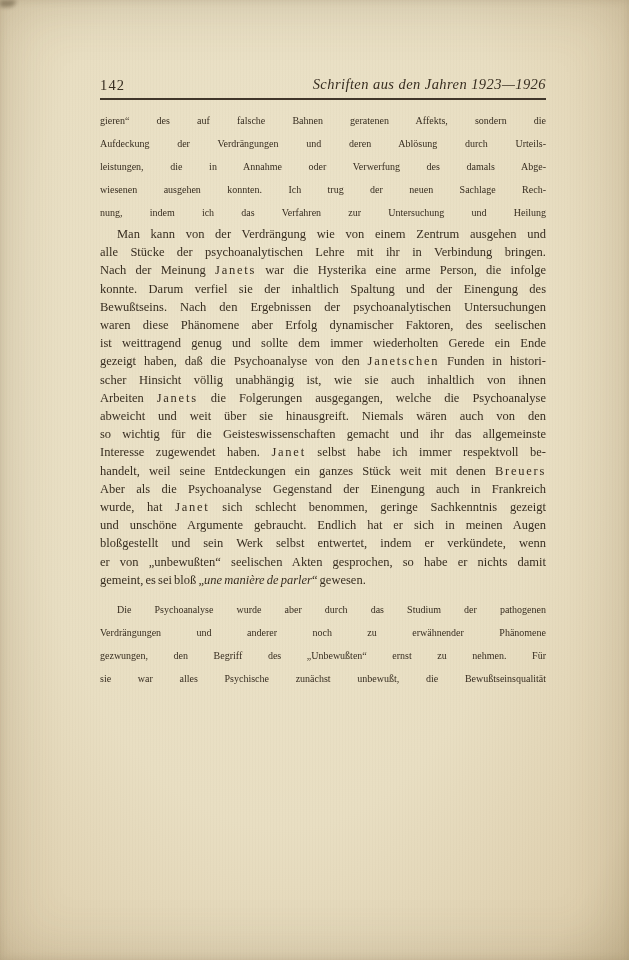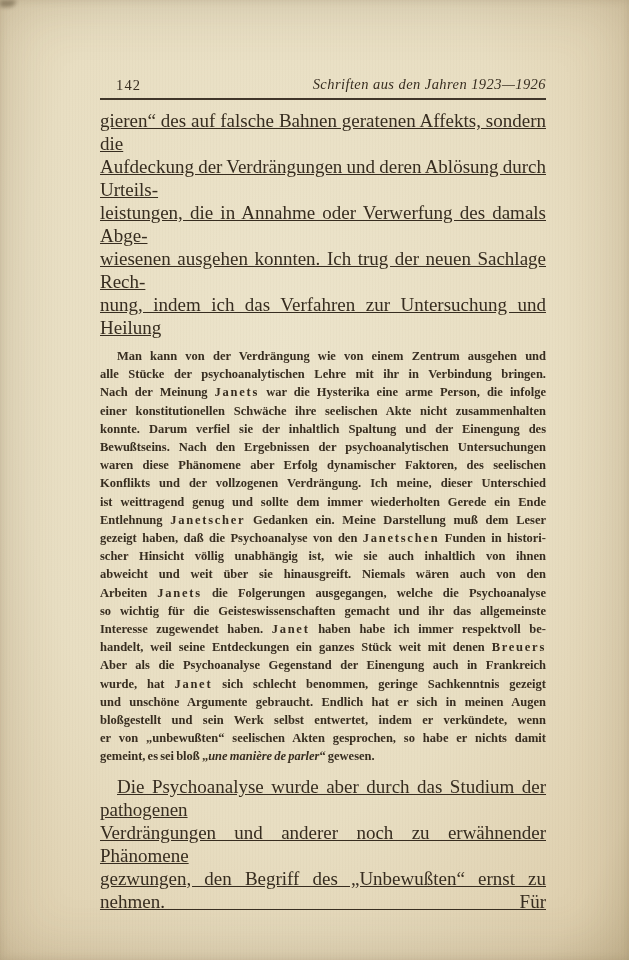"142" .pagenum { left: 16px -> 0 }
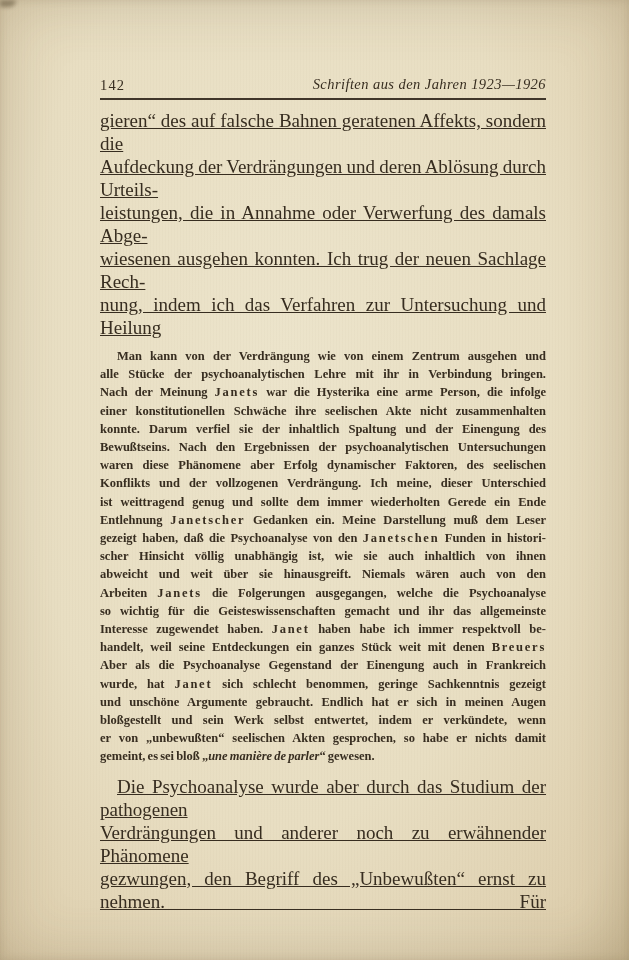"gieren“ des auf falsche Bahnen" .para.body { font-size: 19px -> 10px; text-decoration: underline -> none }
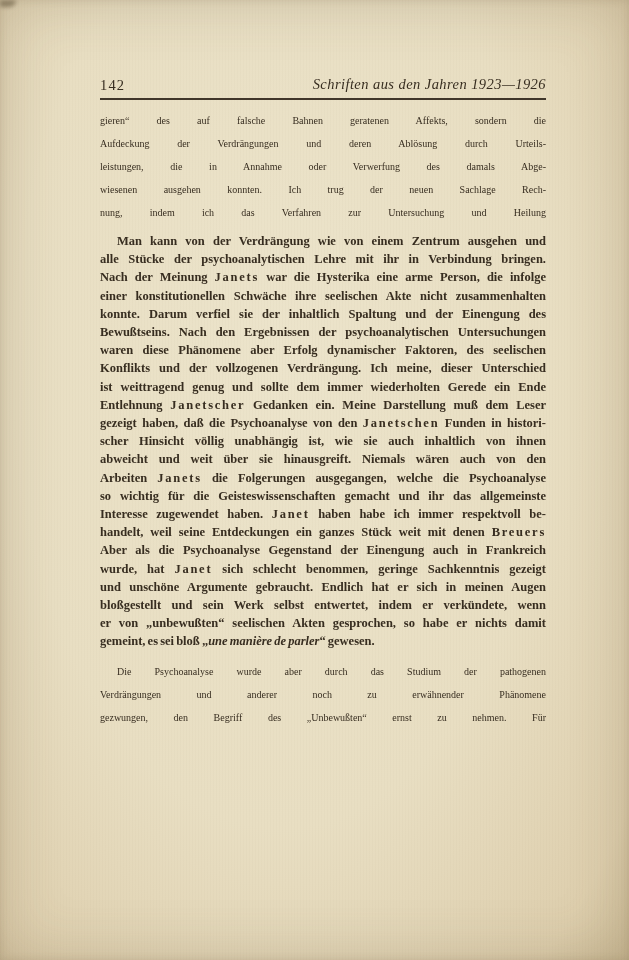"Man kann von der Verdrängung" .para.small { font-weight: bold -> none; margin-top: 8px -> 1px }
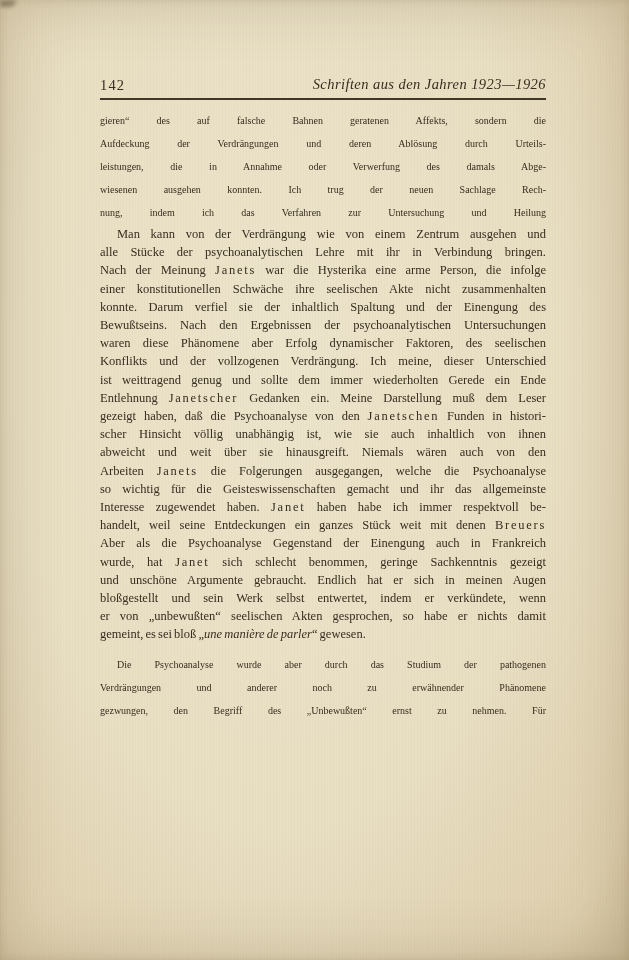"einer konstitutionellen Schwäche ihre" div.line { html: <div><span>einer konstitutionellen Schwäche ihre seelischen Akte nicht zusammenhalten</span></div> -> none }
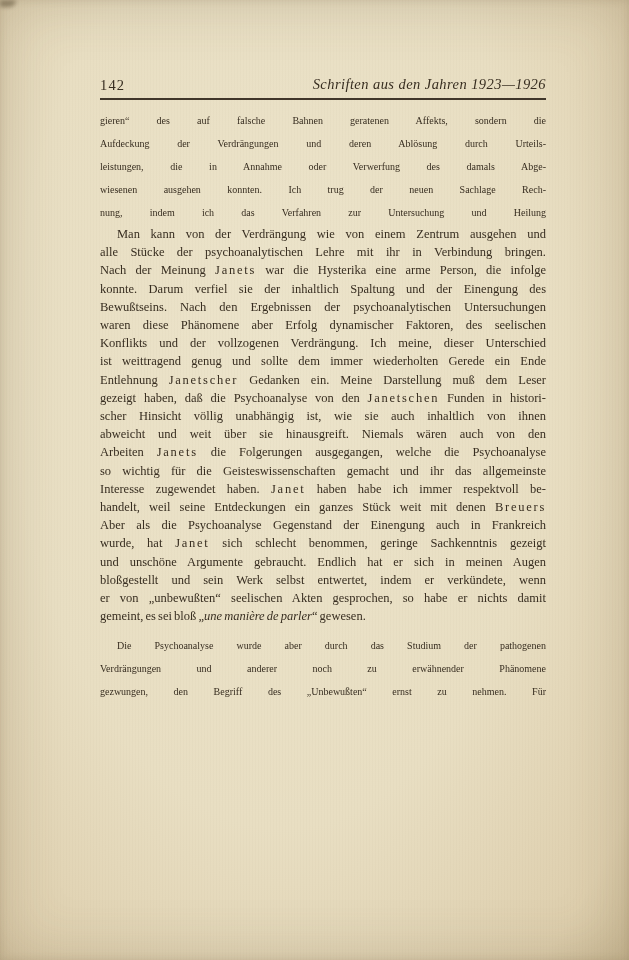"Konflikts und der vollzogenen" div.line { html: <div><span>Konflikts und der vollzogenen Verdrängung. Ich meine, dieser Unterschied</span></div> -> none }
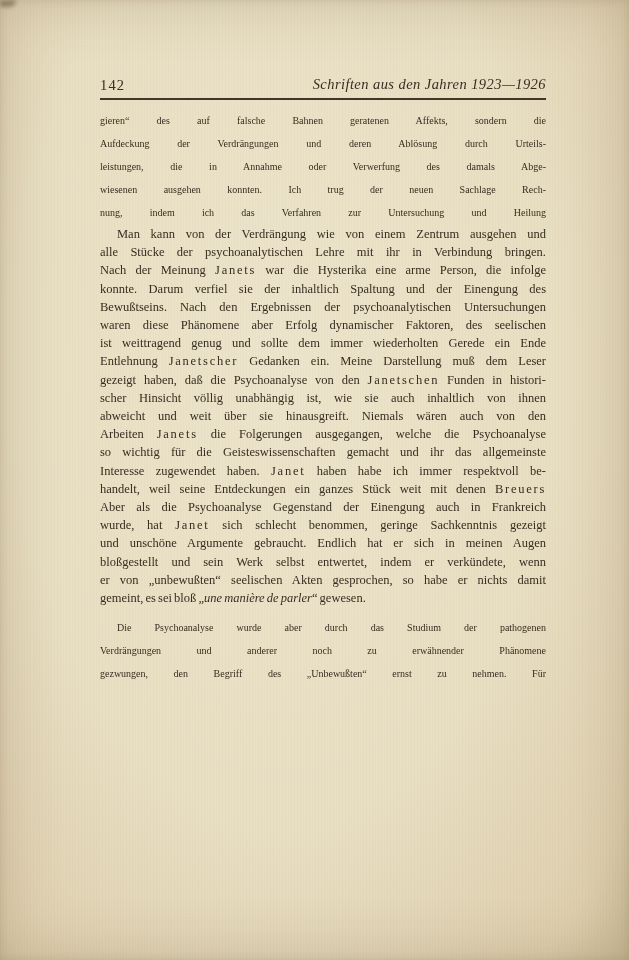"Entlehnung Janetscher Gedanken ein." div.line { html: <div><span>Entlehnung </span><span>Janetscher</span><span> Gedanken ein. Meine Darstellung muß dem Leser</span></div> -> none }
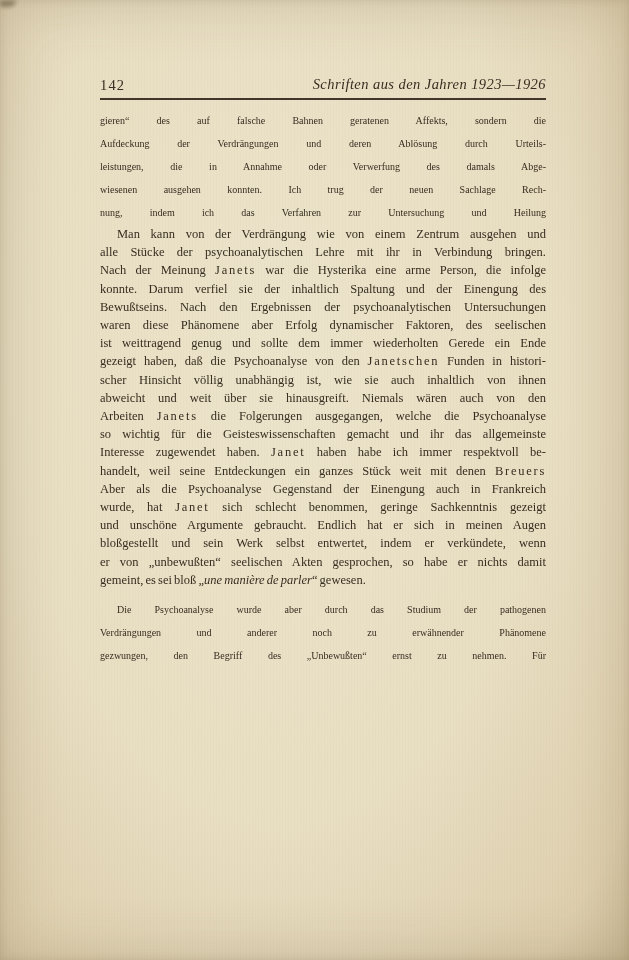"abweicht und weit über sie" div.line { order: before "Arbeiten Janets die Folgerungen" -> after "Arbeiten Janets die Folgerungen" }
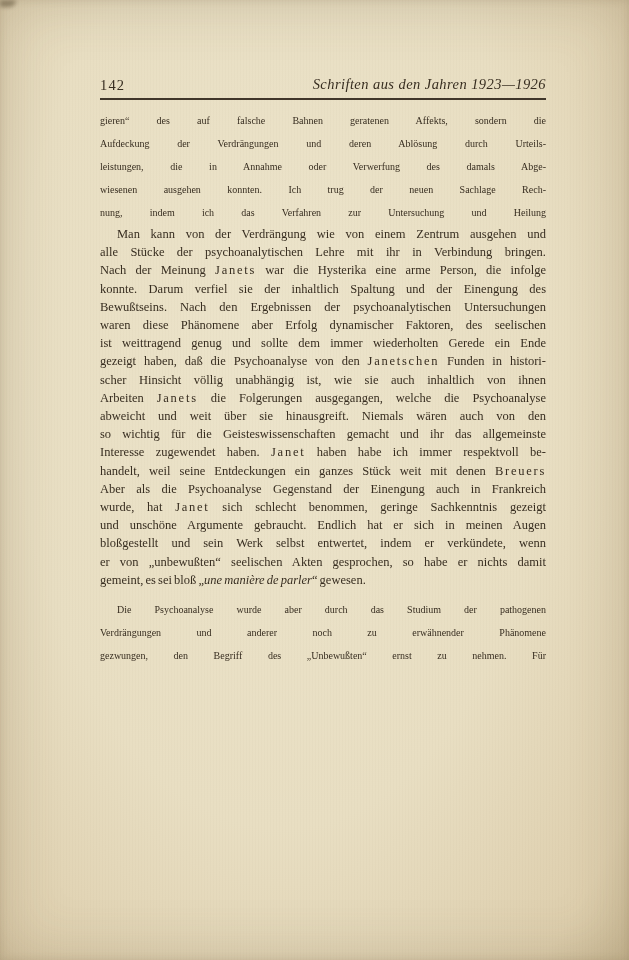"haben habe ich immer respektvoll" span { text: haben -> selbst }
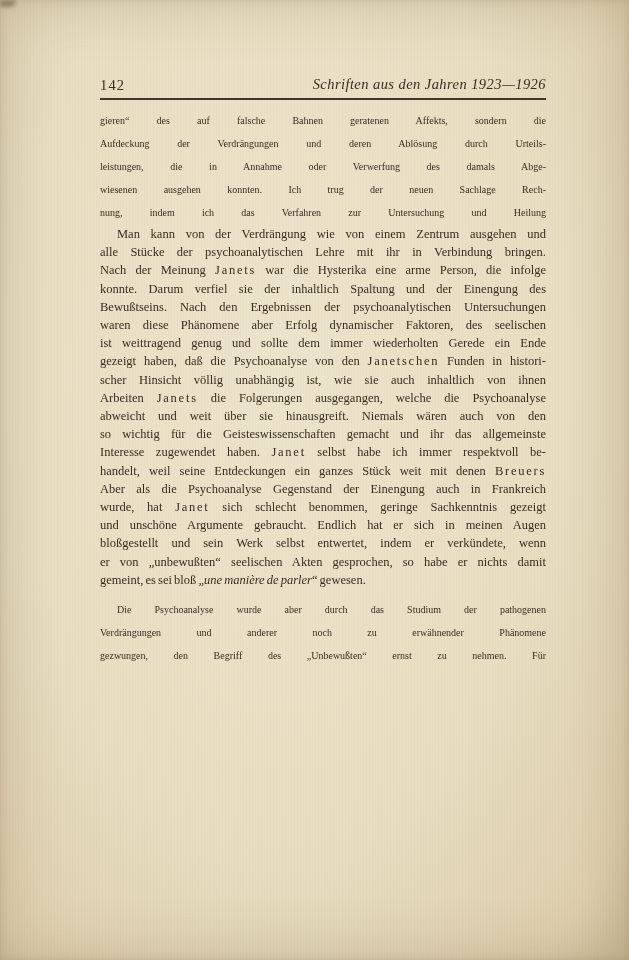"sie war alles Psychische zunächst" div.line { html: none -> <div><span>sie war alles Psychische zunächst unbewußt, die Bewußtseinsqualität</span></div> }
